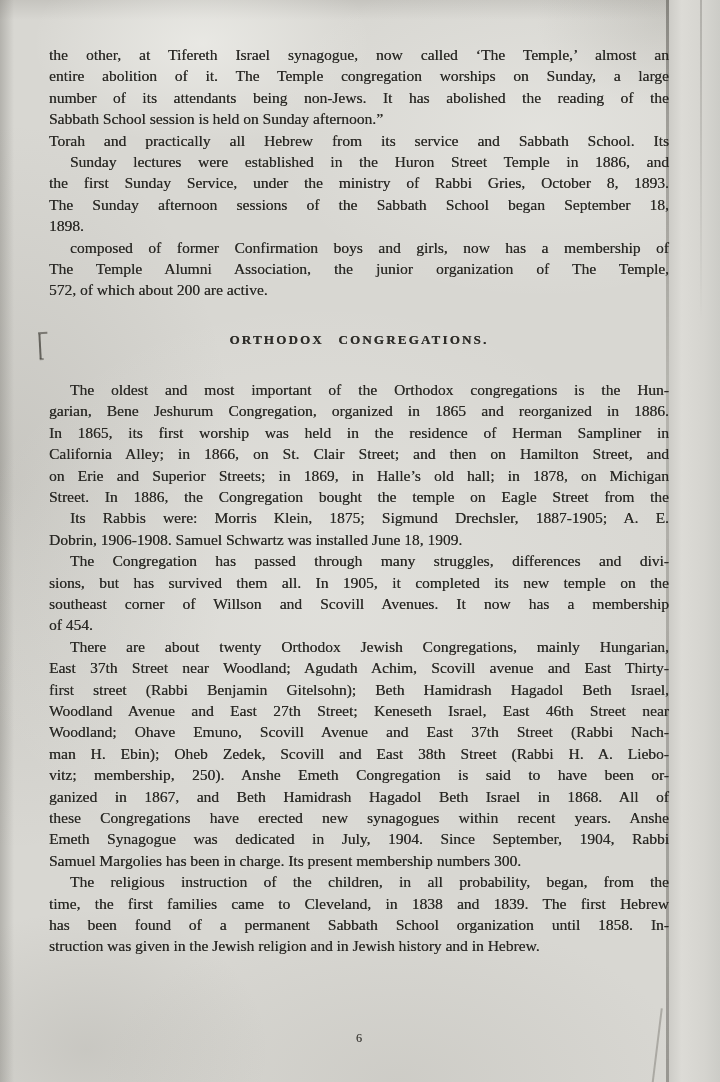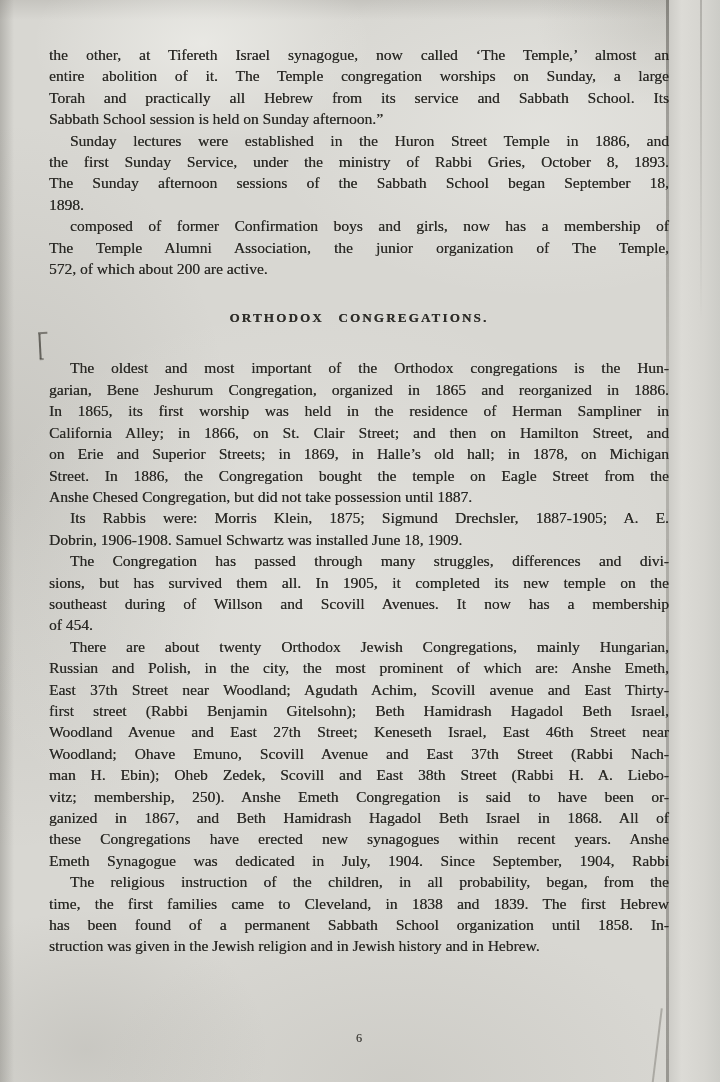"number of its attendants being" div.line { html: none -> <div>number of its attendants being non-Jews. It has abolished the reading of the</div> }
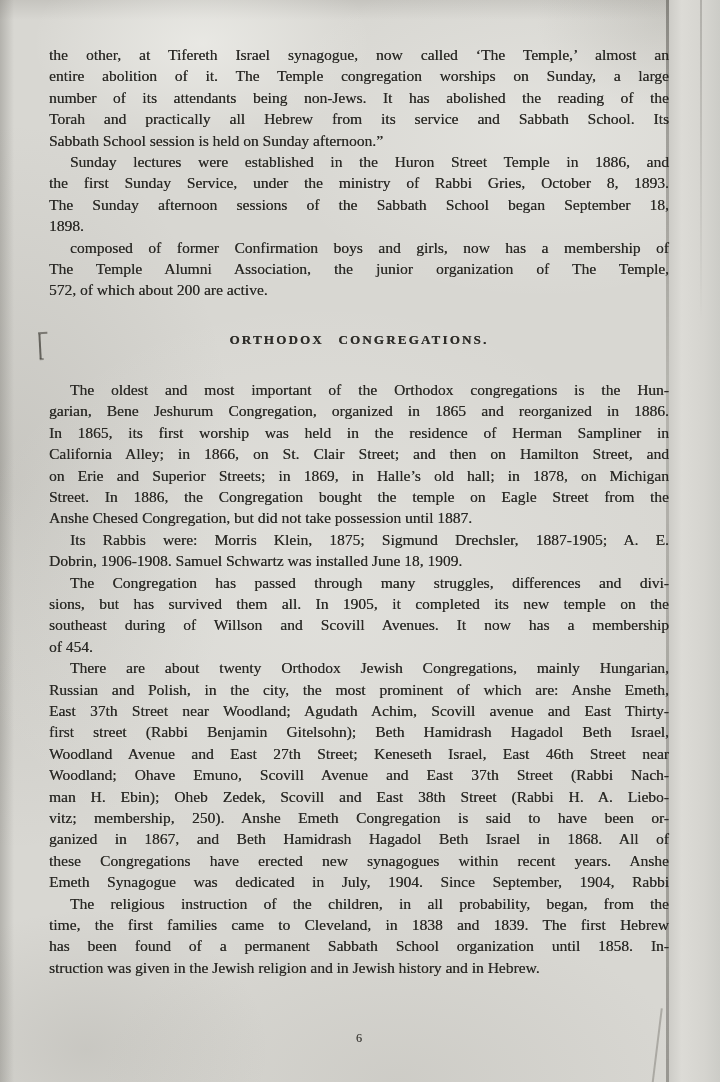"Torah and practically all Hebrew" div.line { order: before "Sabbath School session is held" -> after "Sabbath School session is held" }
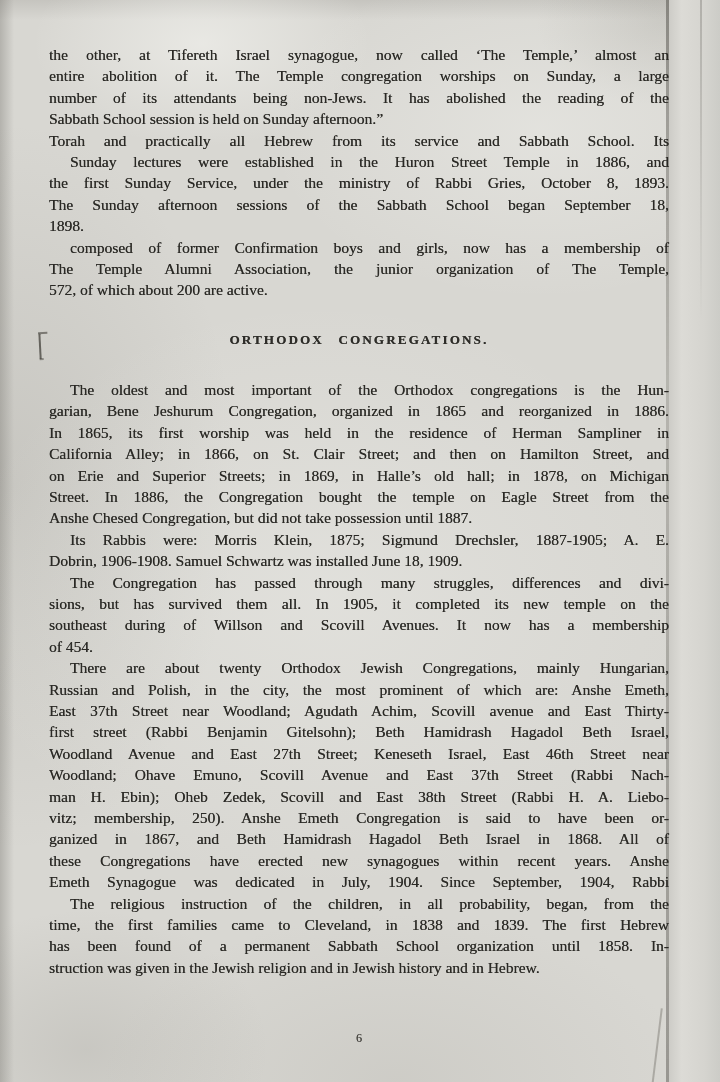"Anshe Chesed Congregation, but did" div.line { html: <div>Anshe Chesed Congregation, but did not take possession until 1887.</div> -> none }
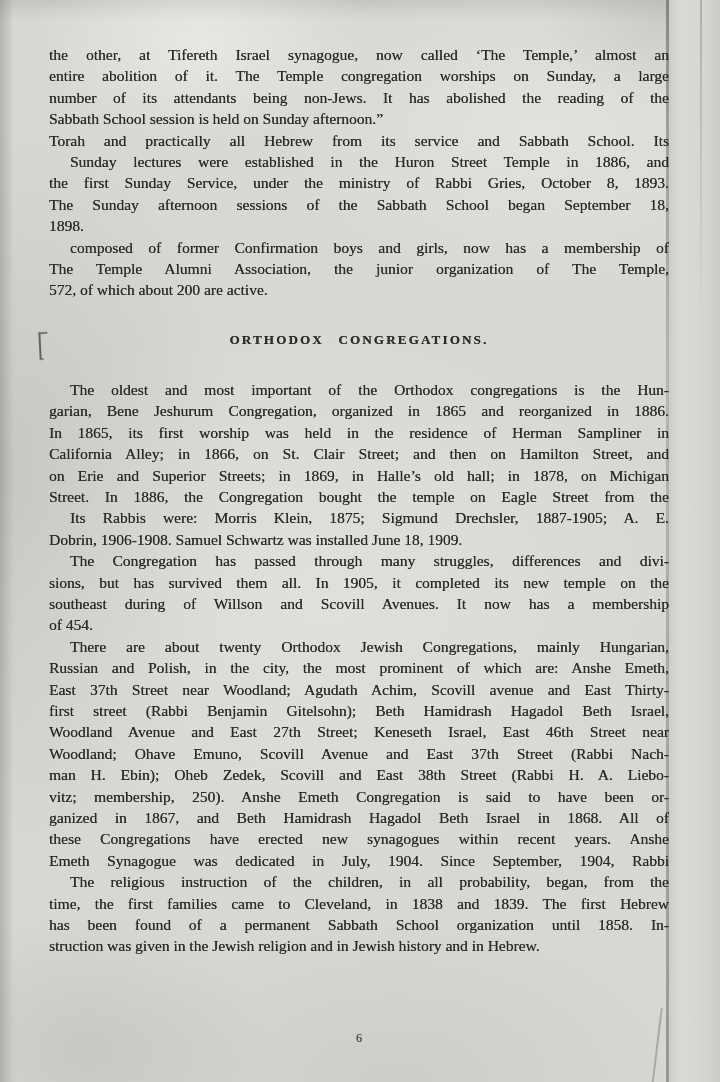"southeast during of Willson and" div.line { text: during -> corner }
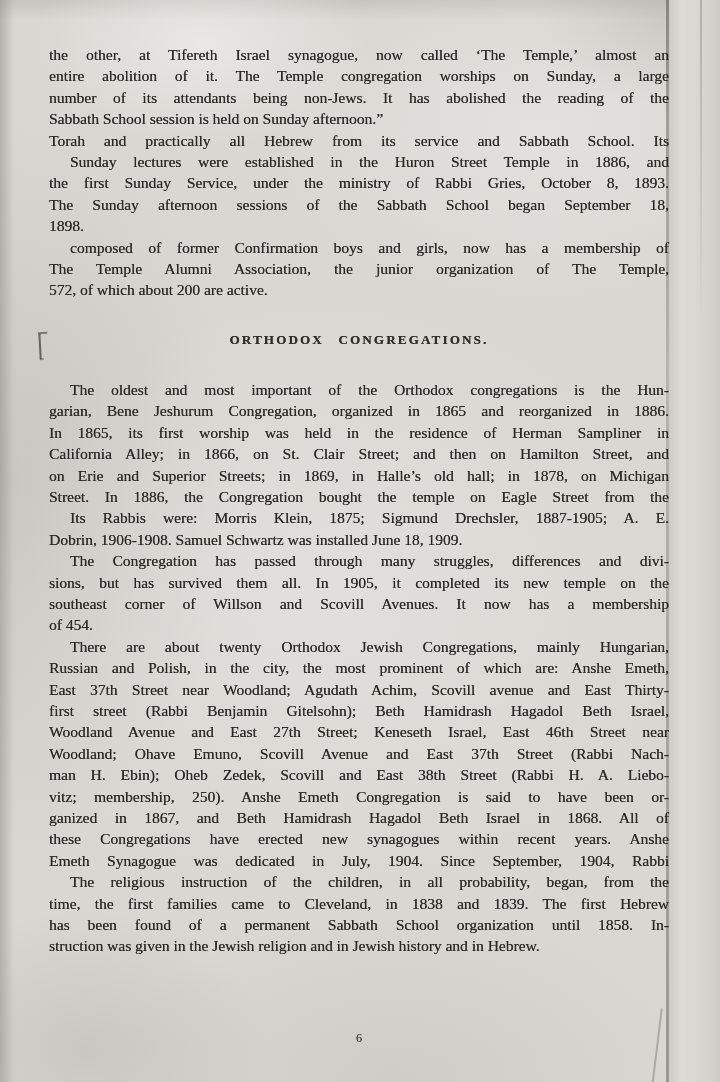"Russian and Polish, in the" div.line { html: <div>Russian and Polish, in the city, the most prominent of which are: Anshe Emeth,</div> -> none }
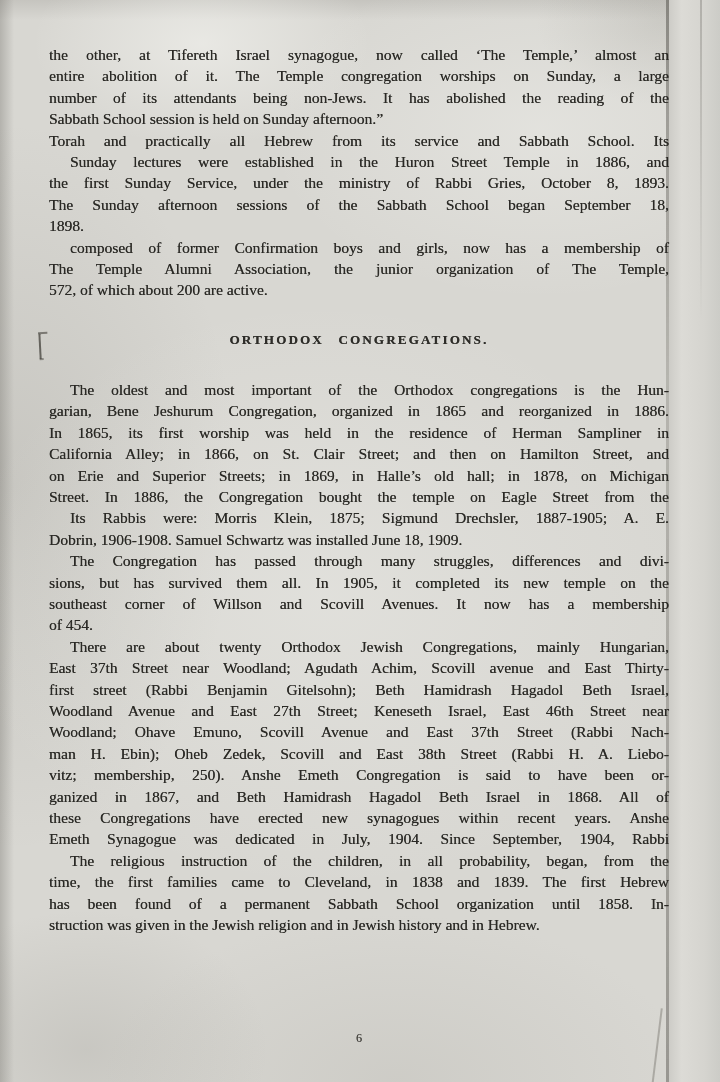"Samuel Margolies has been in" div.line { html: none -> <div>Samuel Margolies has been in charge. Its present membership numbers 300.</div> }
